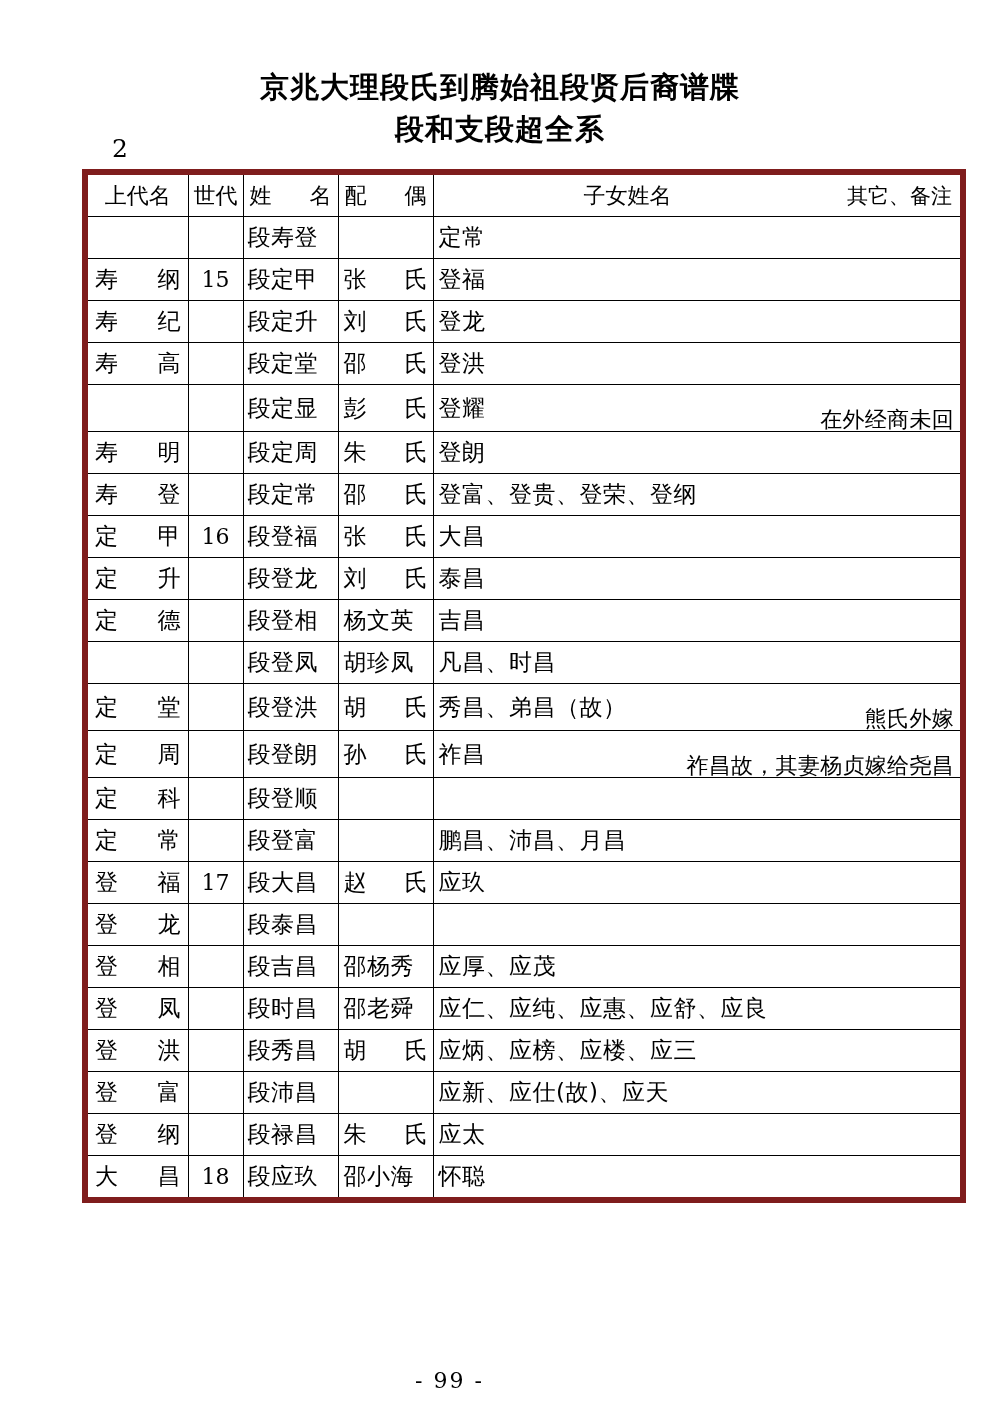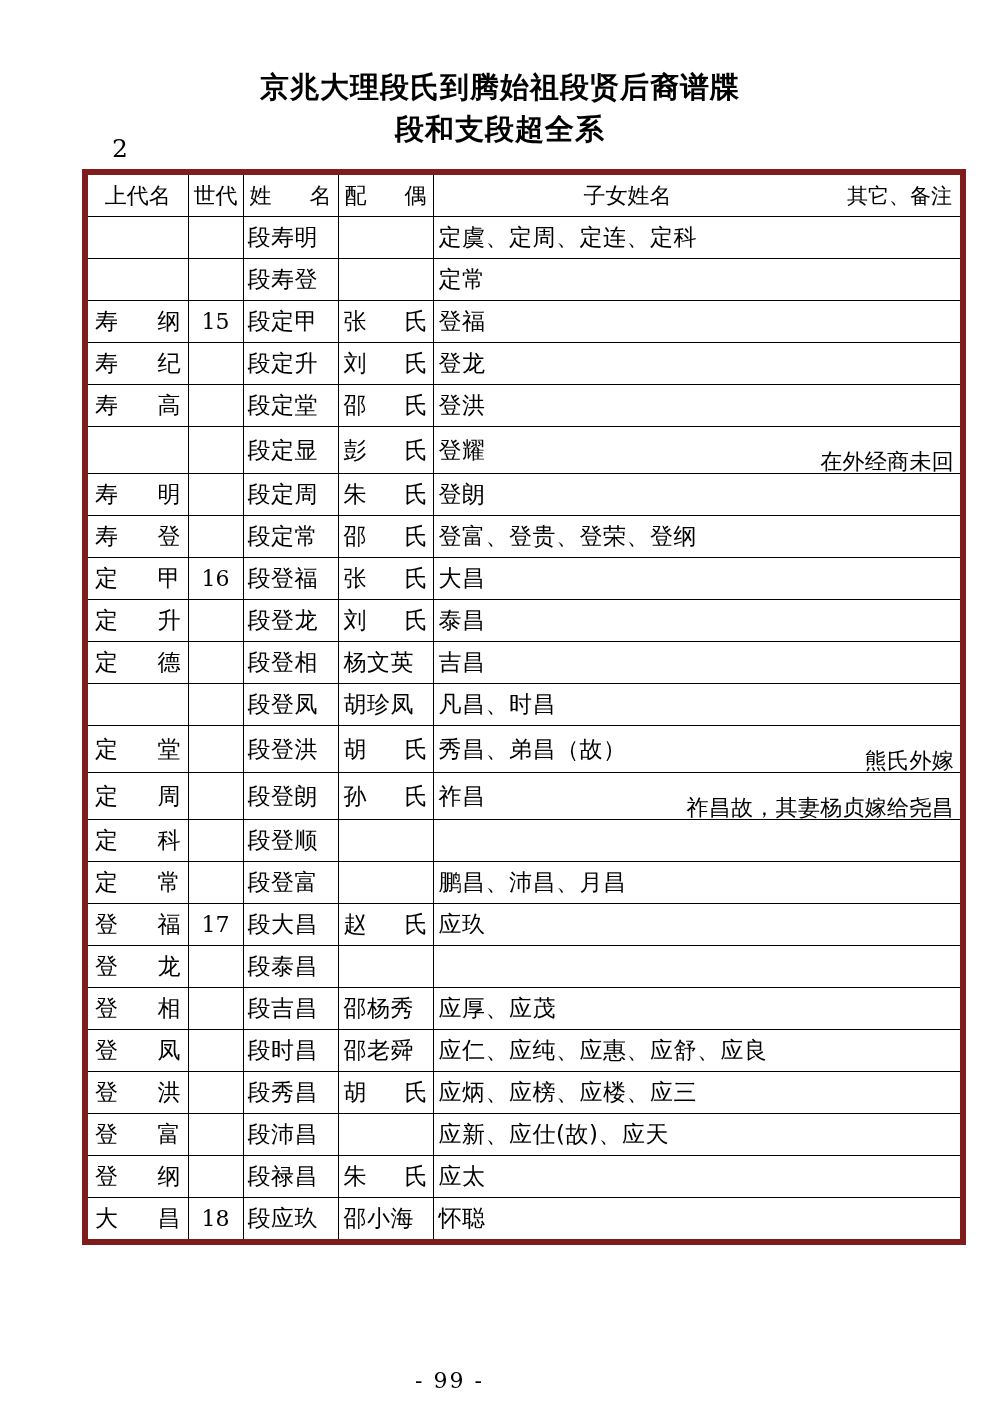"段寿明" tr { html: <tr> <td></td> <td></td> <td> <span>段寿明</span> </td> <td></td> <td> <div> <span>定虞、定周、定连、定科</span> <span></span> </div> </td> </tr> -> none }
